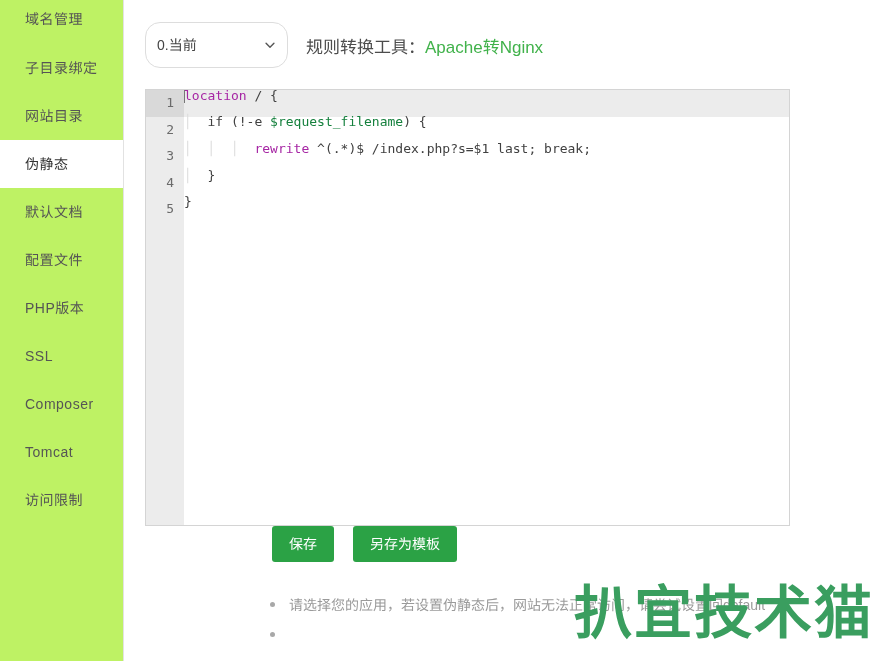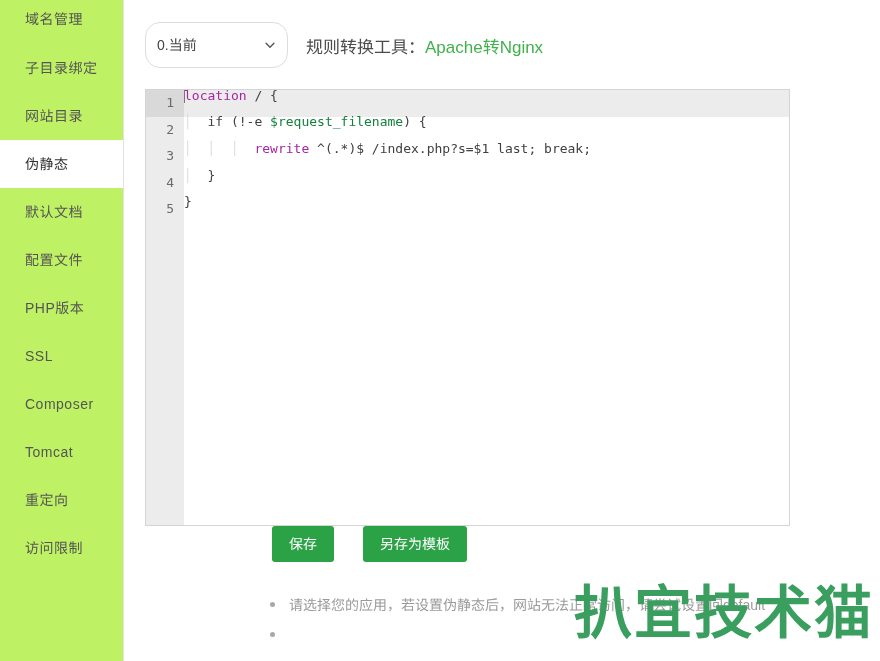"重定向" div.side-item { html: <div> <span>重定向</span> </div> -> none }
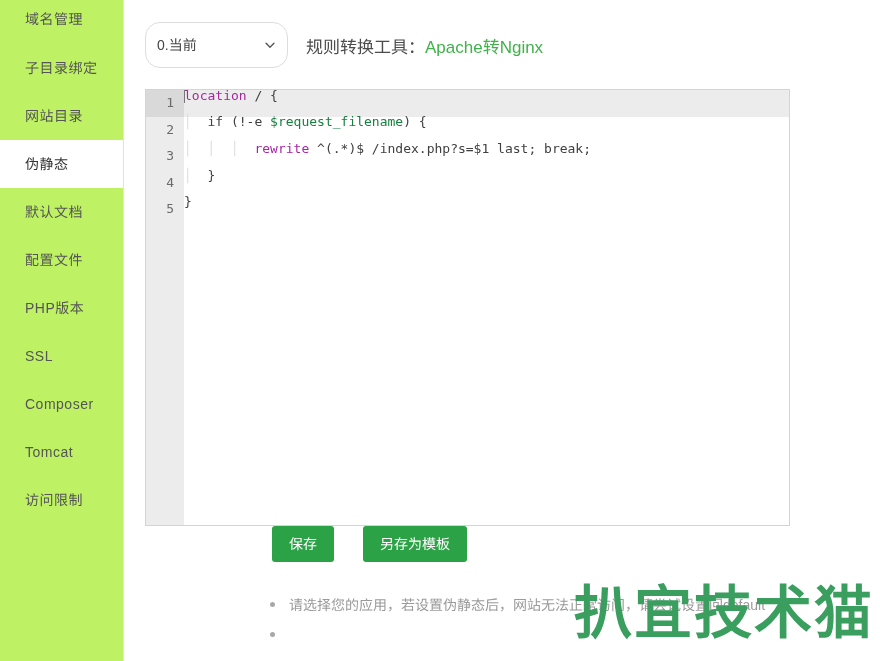"保存" .btnrow { gap: 29px -> 19px }
